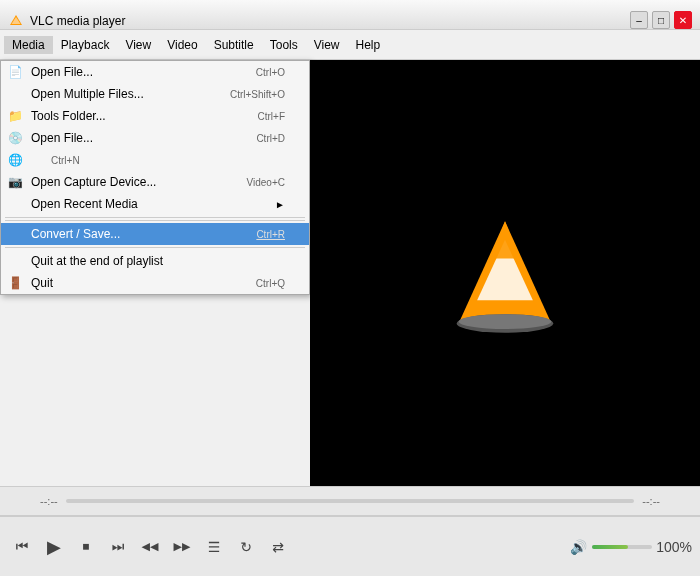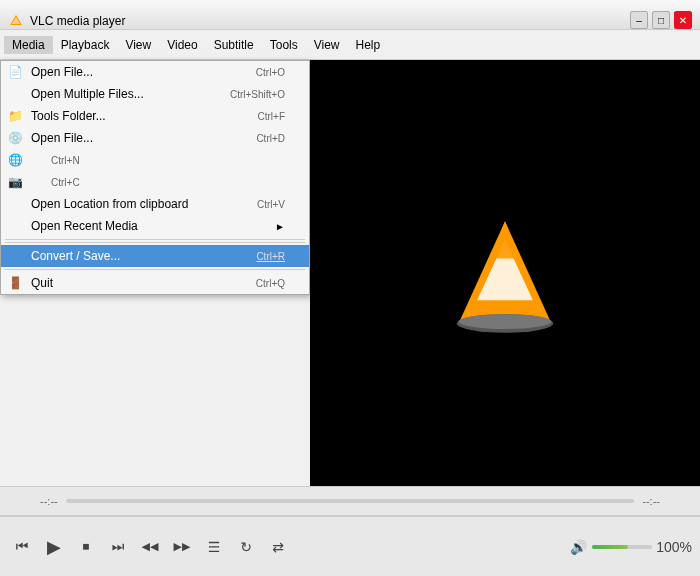"Open Capture Device..." span { html: none -> <span>Open Capture Device...</span> }
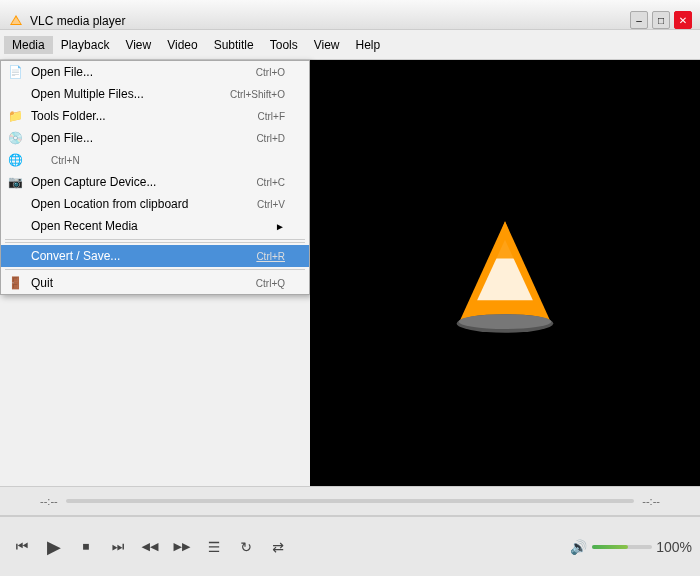"Ctrl+C" span.shortcut { text: Ctrl+C -> Video+C }
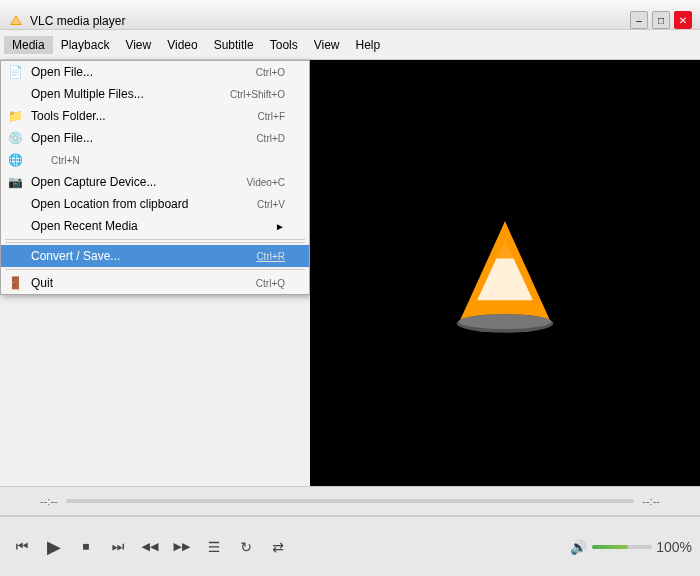"Open Location from clipboard" div.dropdown-item { html: <div> <span></span> <span>Open Location from clipboard</span> <span>Ctrl+V</span> </div> -> none }
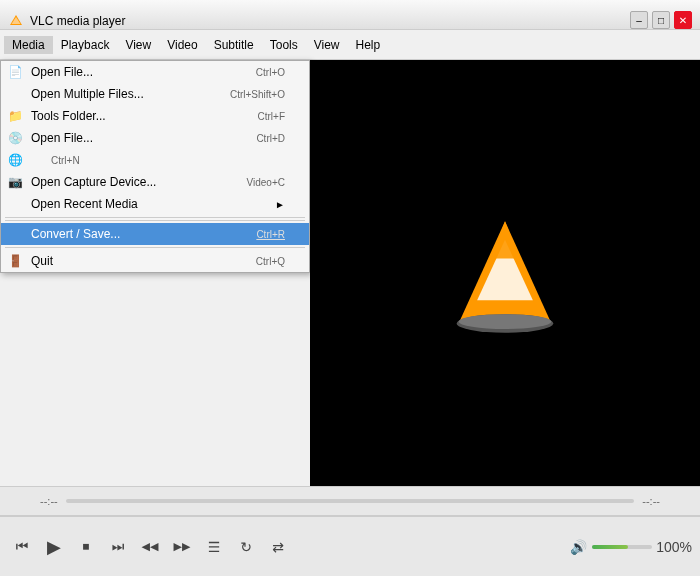"Quit at the end of" div.dropdown-item { html: none -> <div> <span></span> <span>Quit at the end of playlist</span> </div> }
